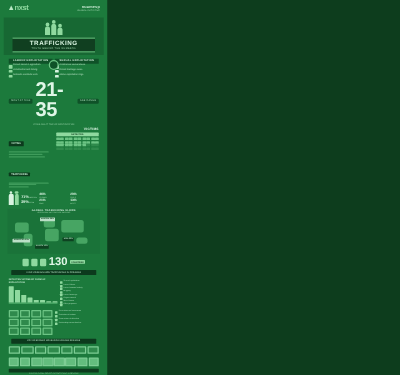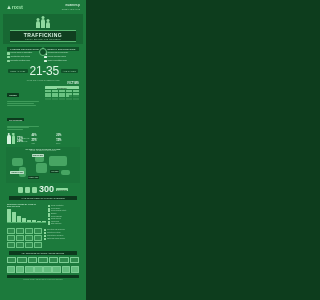"21-35" .bignum { font-size: 12px -> 16px; font-weight: normal -> bold }
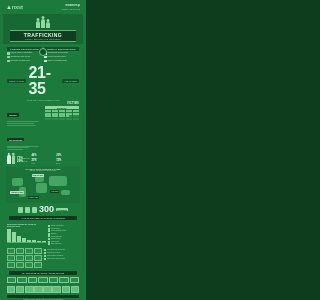"300" div.num180 { text: 300 -> 130 }
